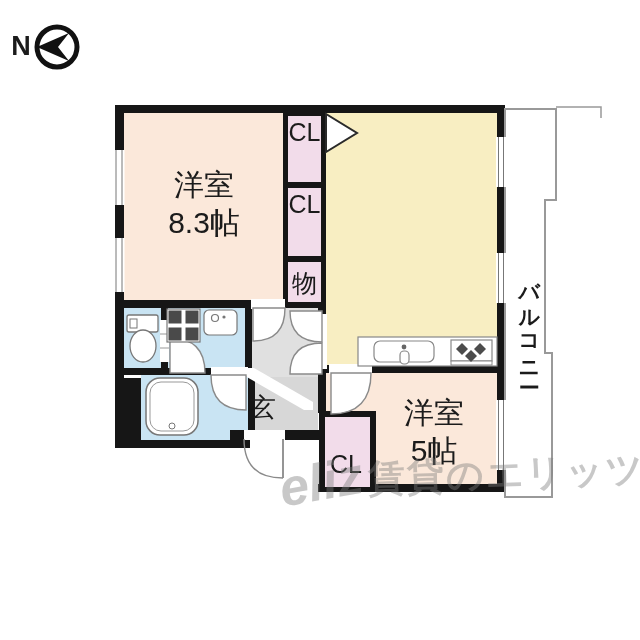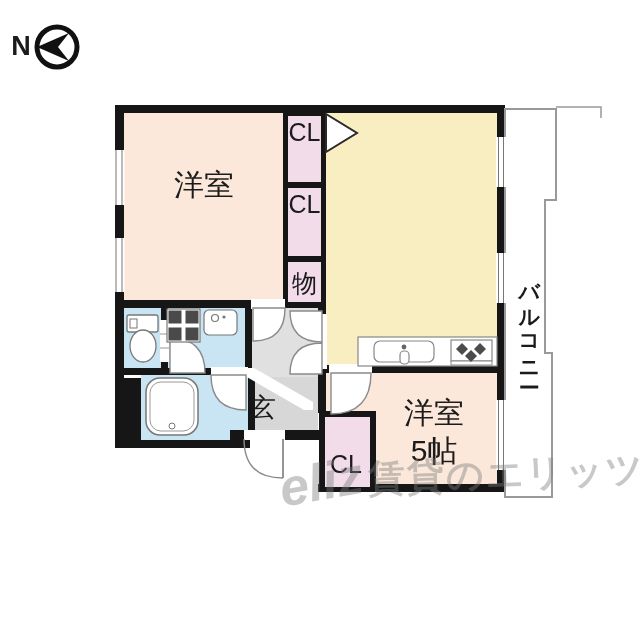"8.3帖" div { html: none -> <div>8.3帖</div> }
